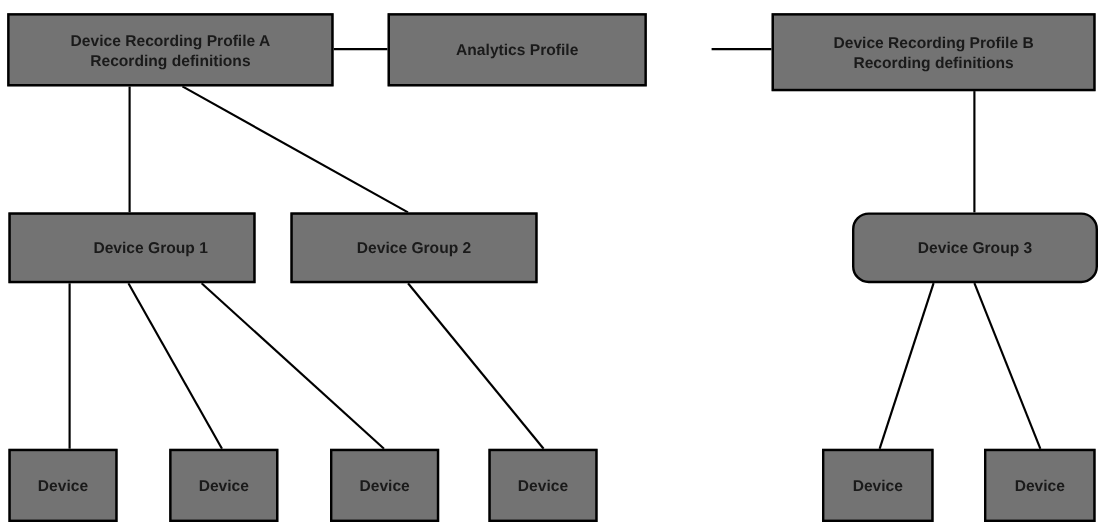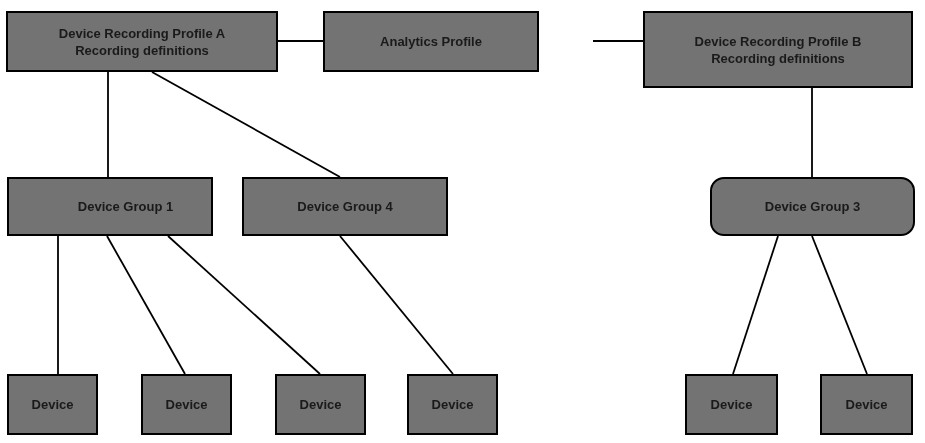"Device Recording Profile B" div.node { height: 77px -> 65px }
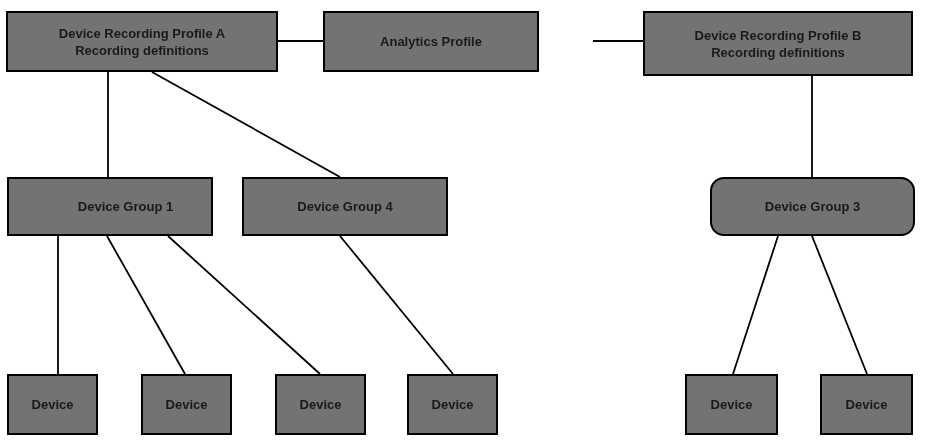"Device Group 4" span.title { text: 4 -> 2 }
